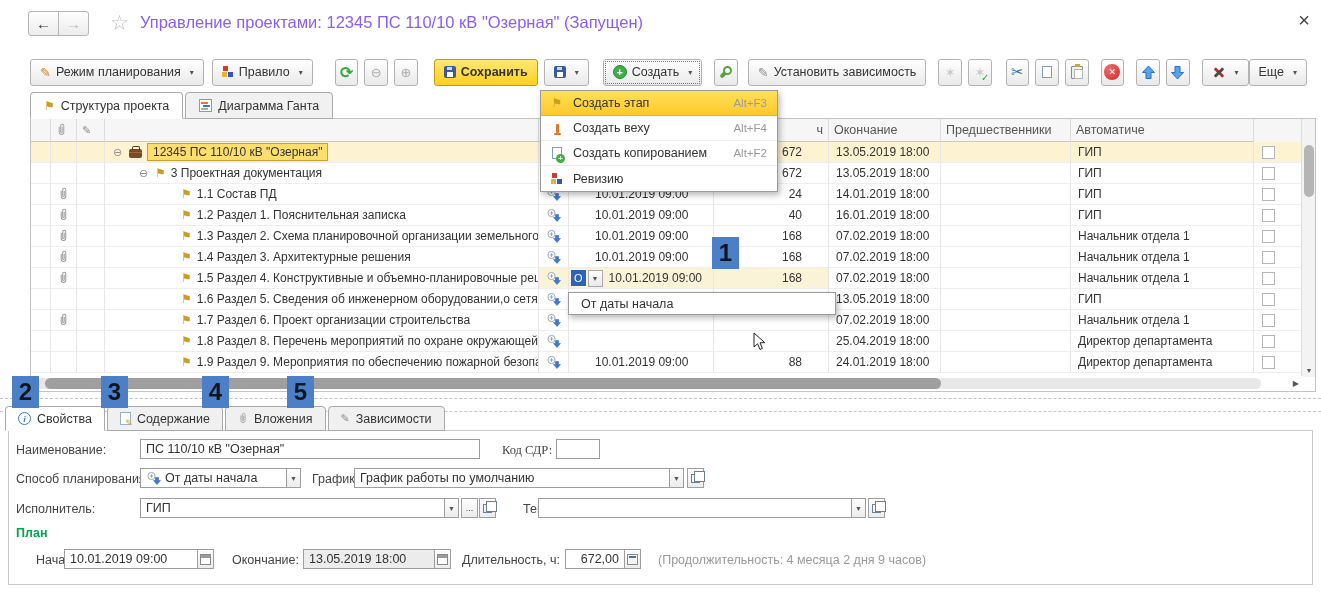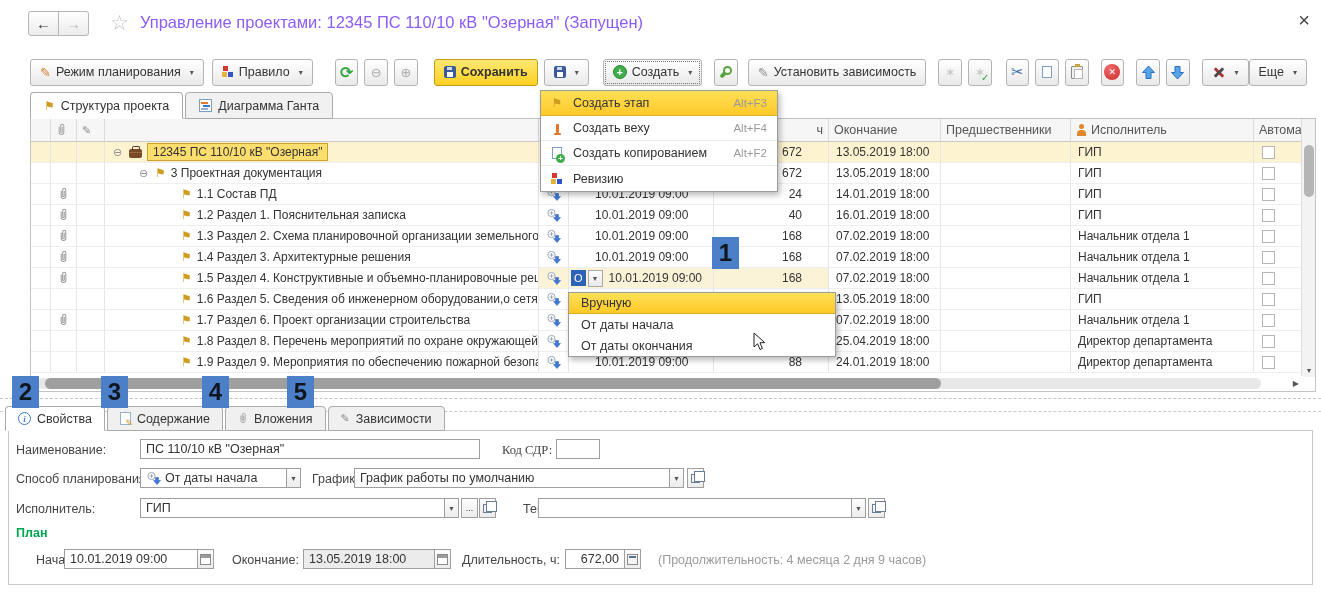"Исполнитель" div { html: <div> <span></span> <span>Исполнитель</span> </div> -> none }
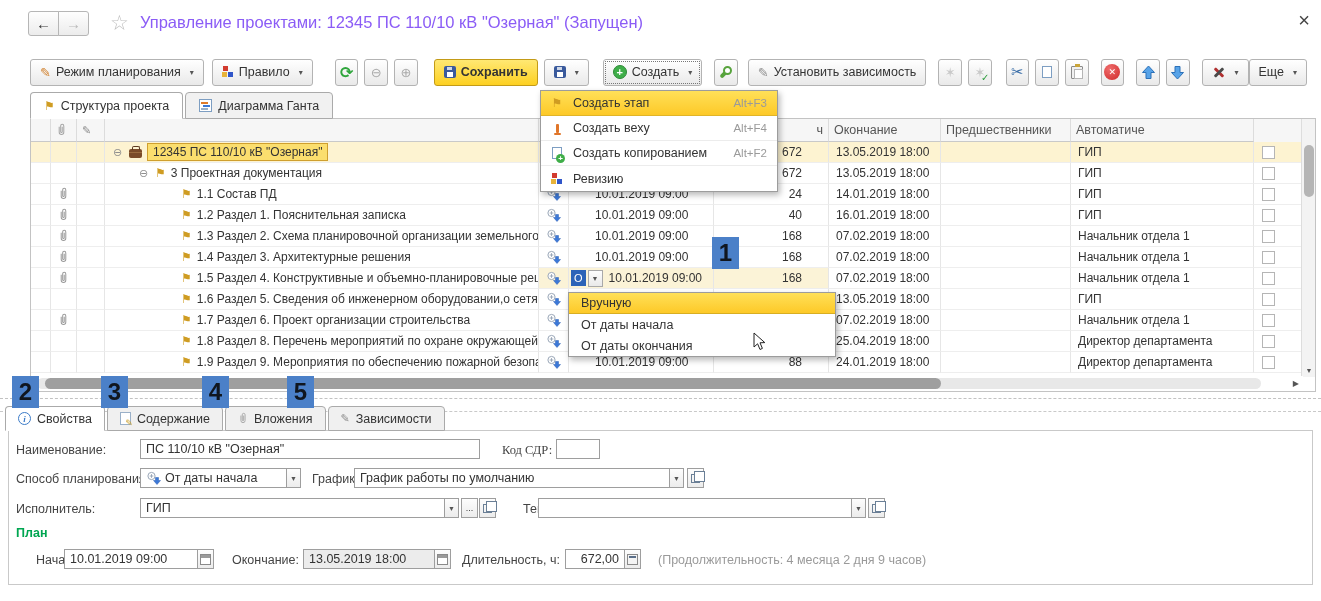"Вручную" div.mitem { html: <div> <span>Вручную</span> </div> -> none }
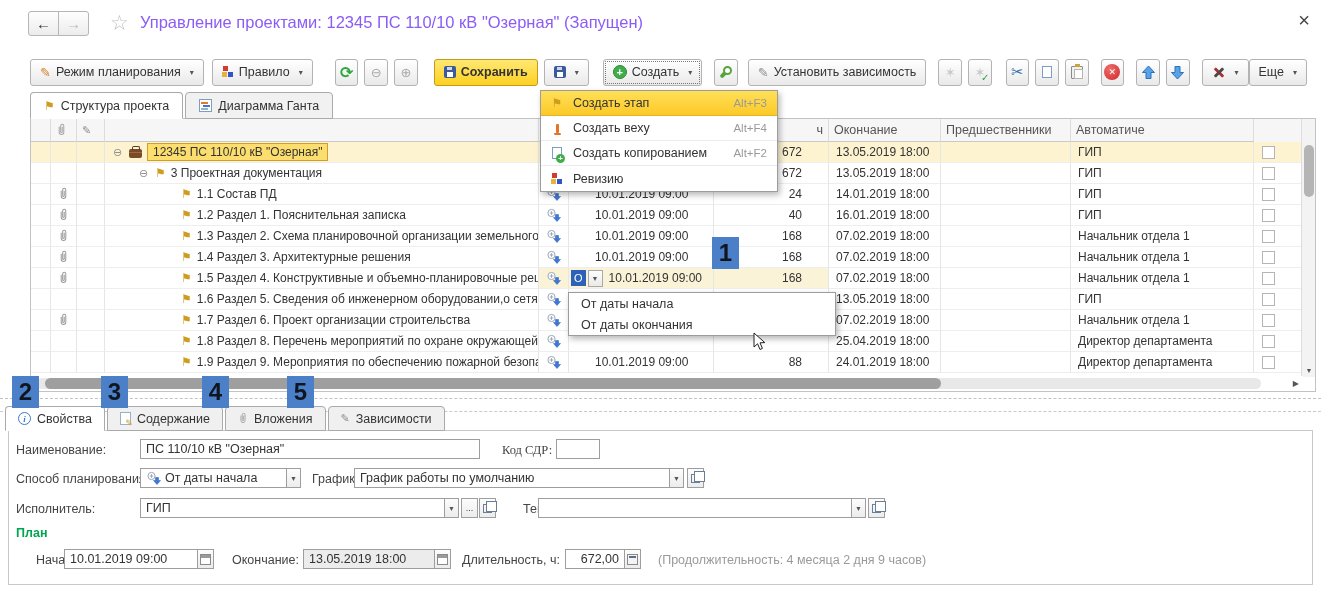"От даты окончания" div.mitem { html: <div> <span>От даты окончания</span> </div> -> none }
